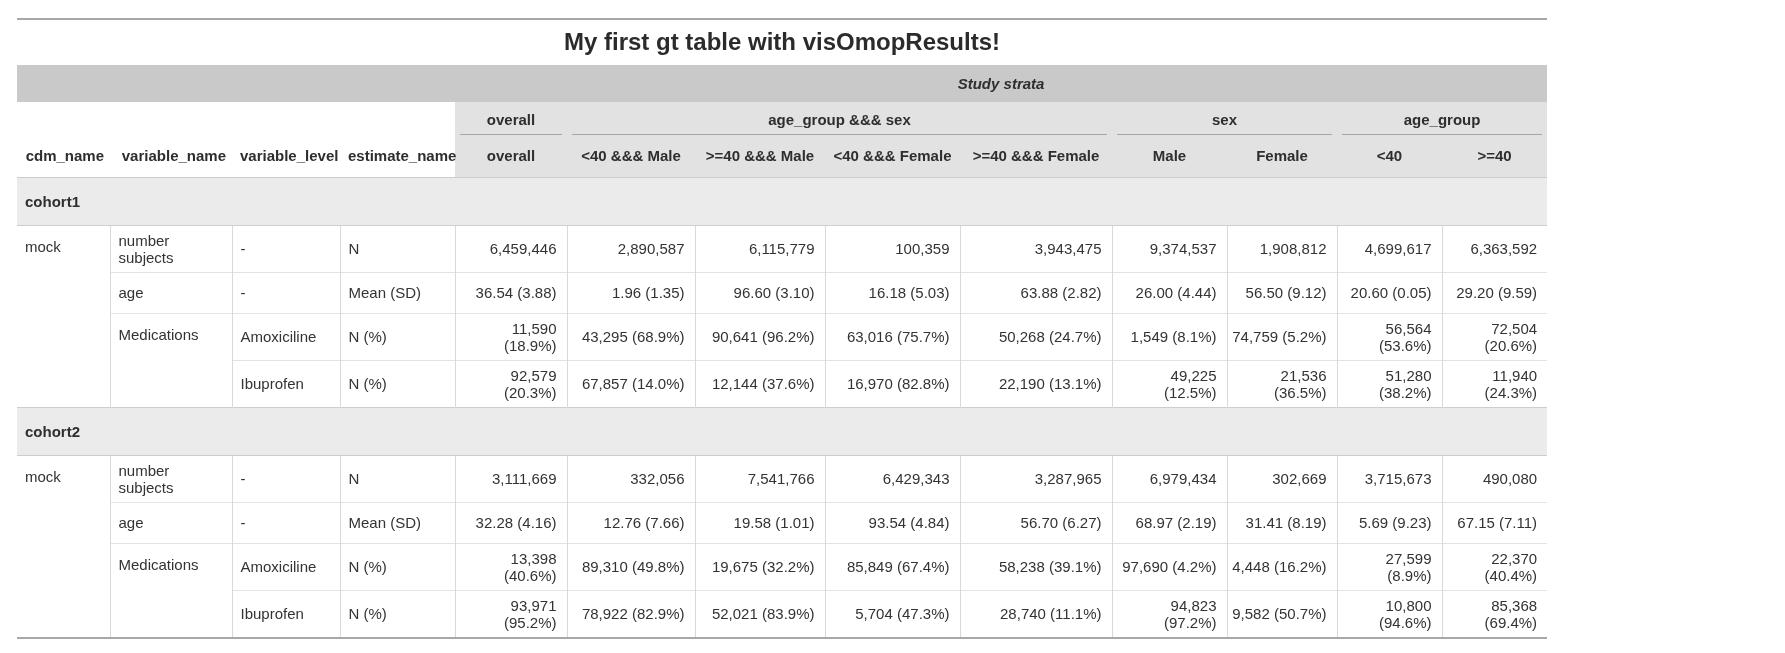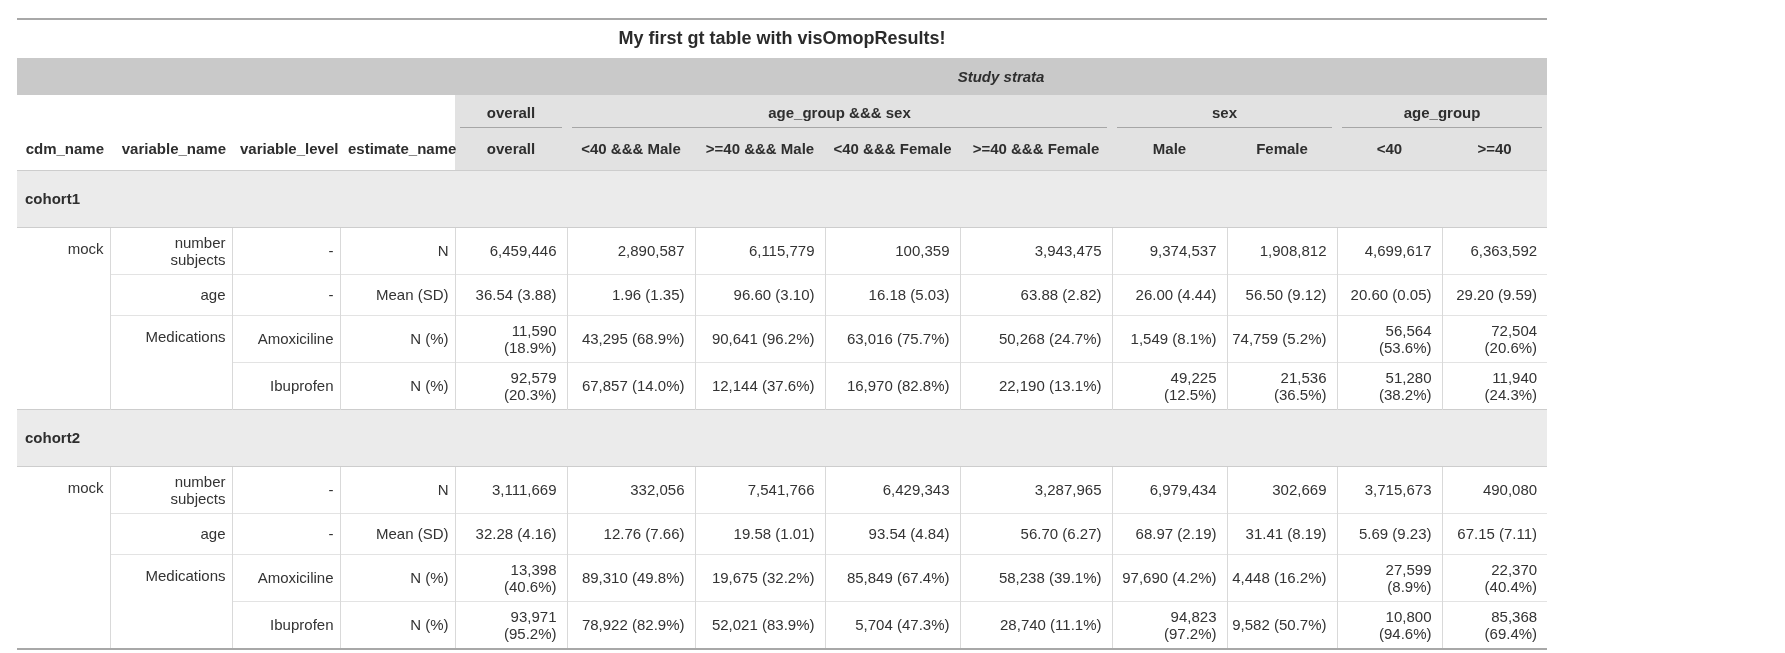"My first gt table with" .gt-title { font-size: 18px -> 24px }
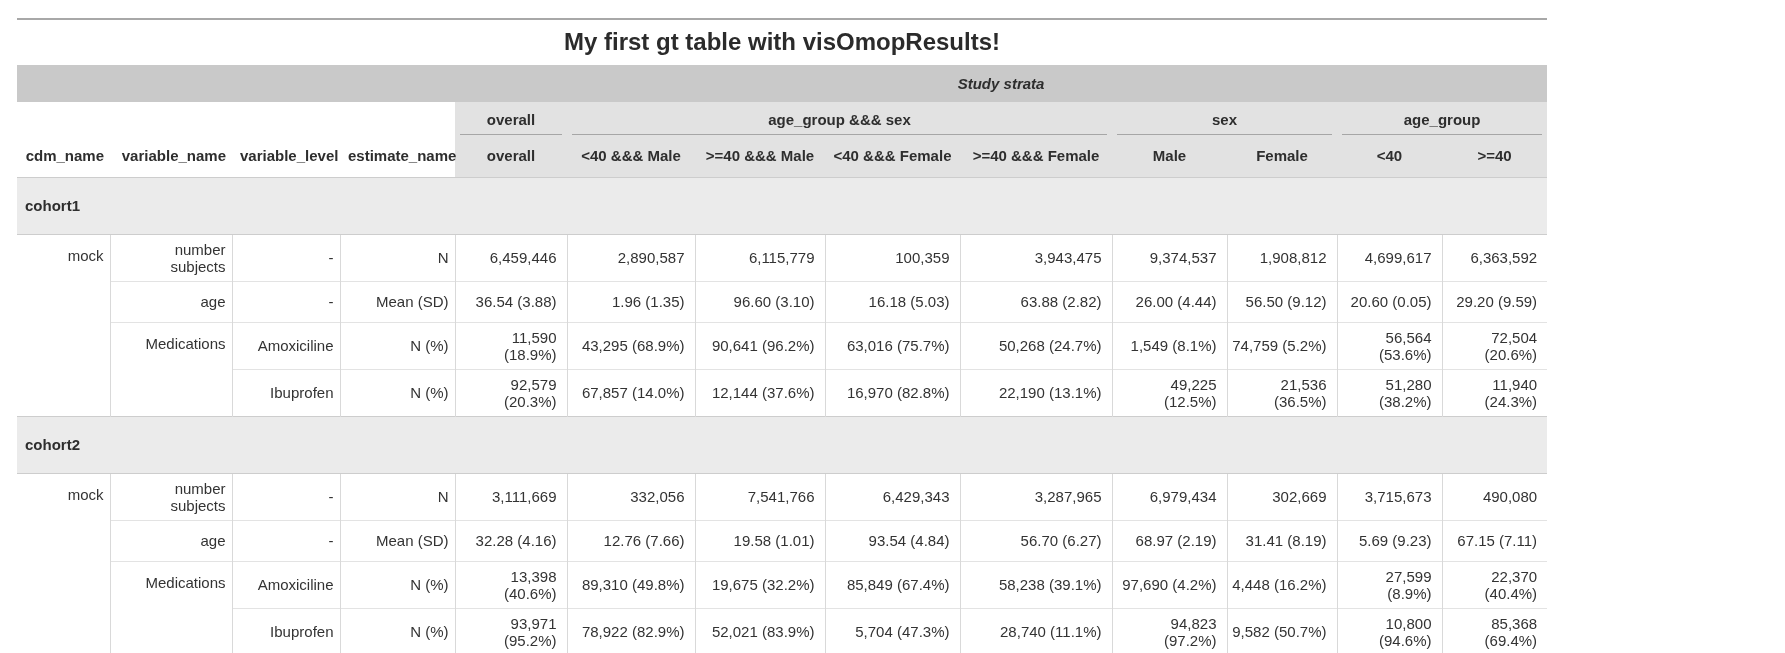"cohort1" .group-row td { height: 57px -> 48px }
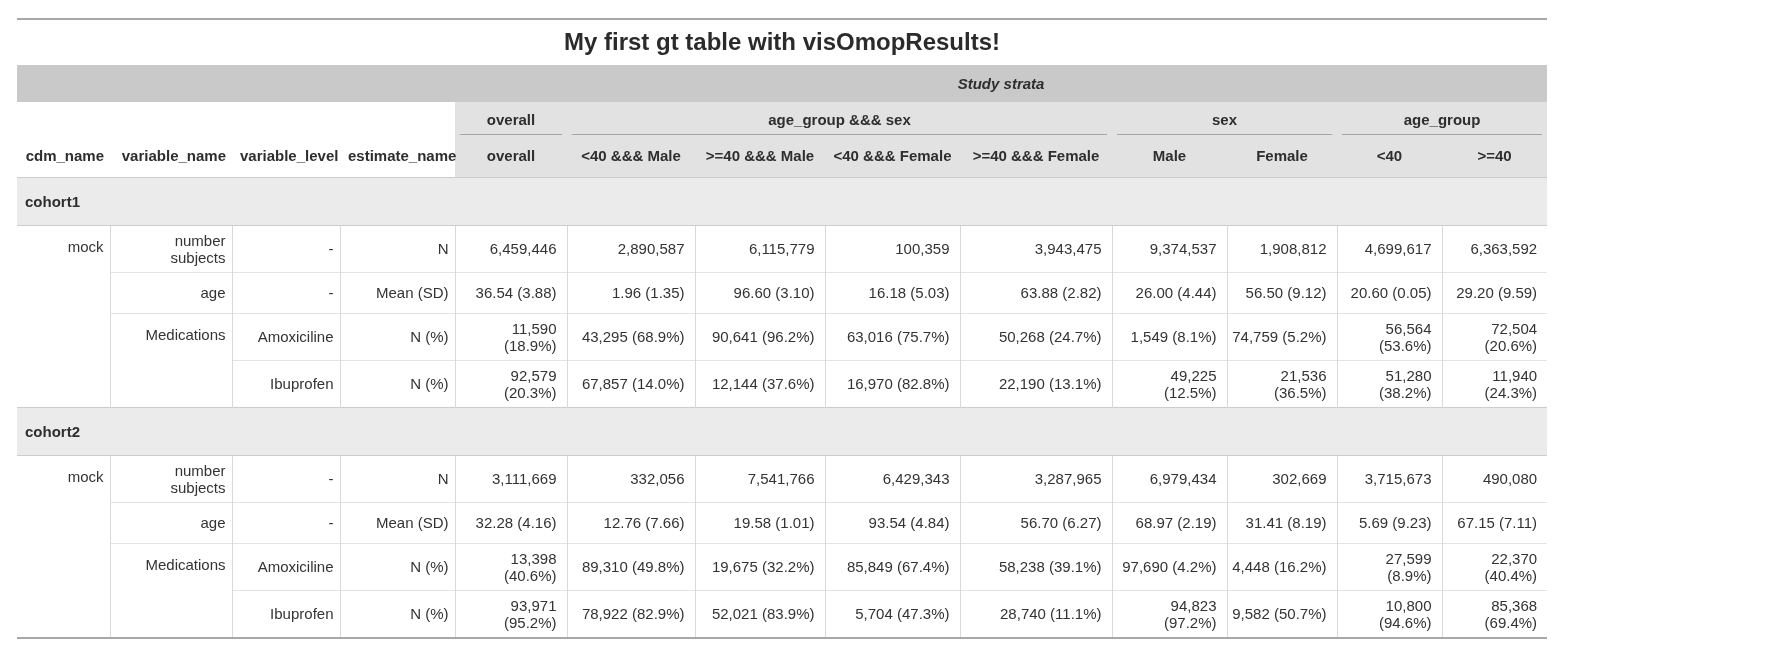"mock" td.lc { text-align: right -> left }
